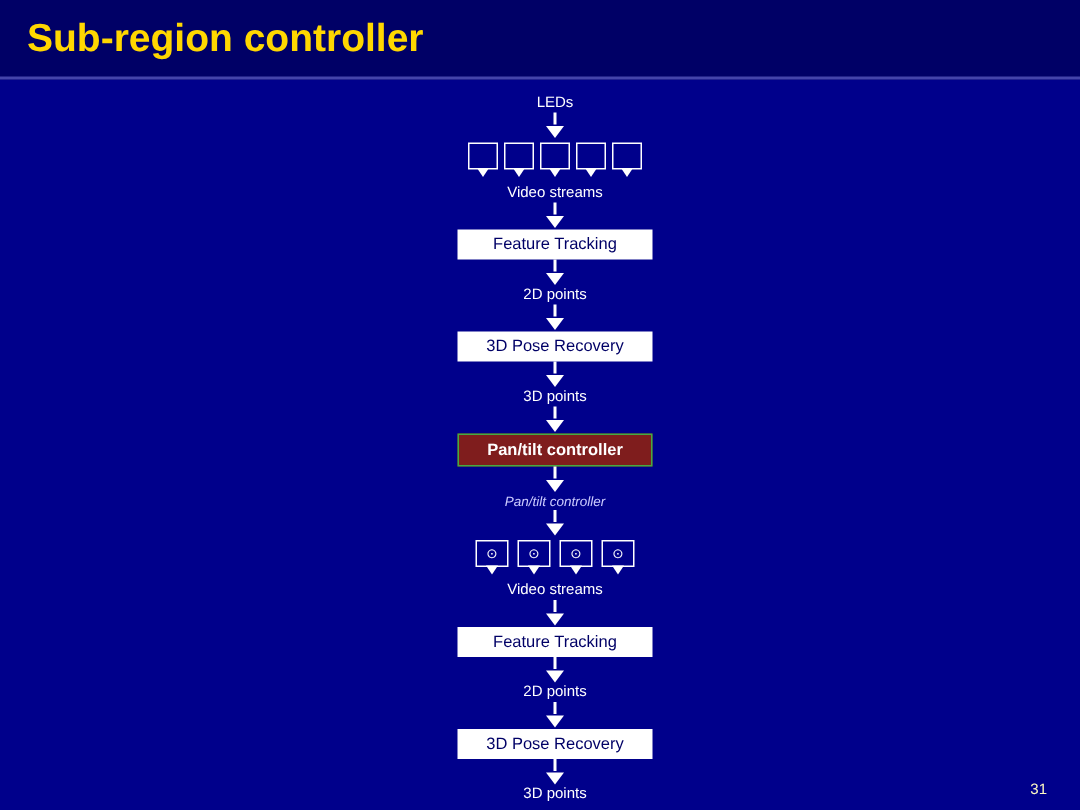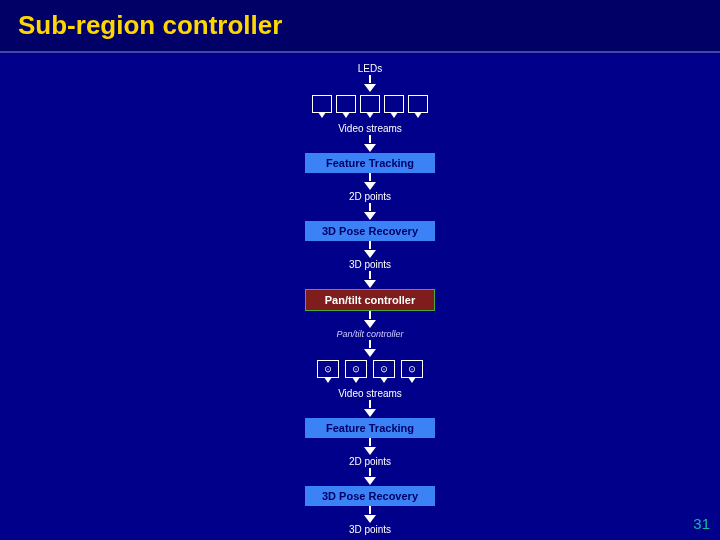"Feature Tracking" .box-white { background: #3b82f6 -> #ffffff; font-weight: bold -> normal }
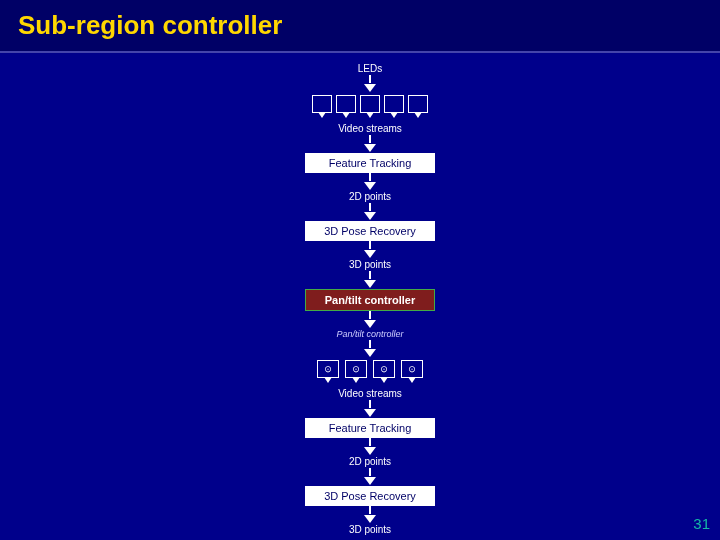"31" .page-num { color: #14b8a6 -> #fef9c3; font-size: 15px -> 10px; right: 10px -> 22px }
